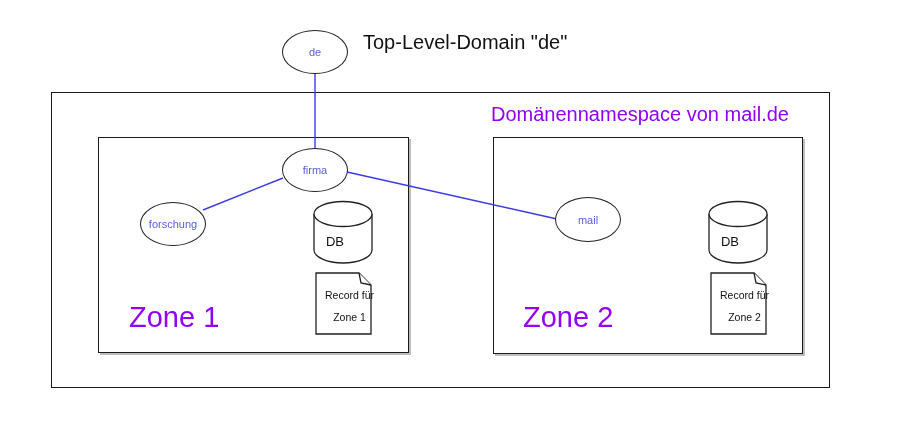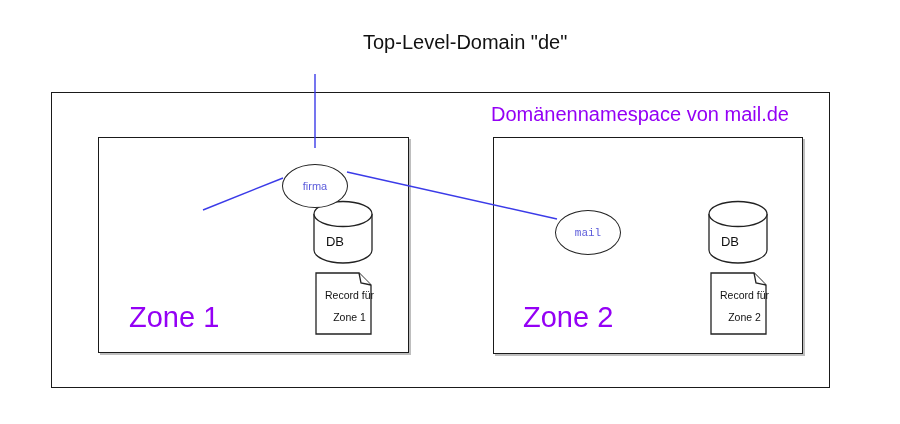"de" div.ellipse-node { html: none -> <div> <span>de</span> </div> }
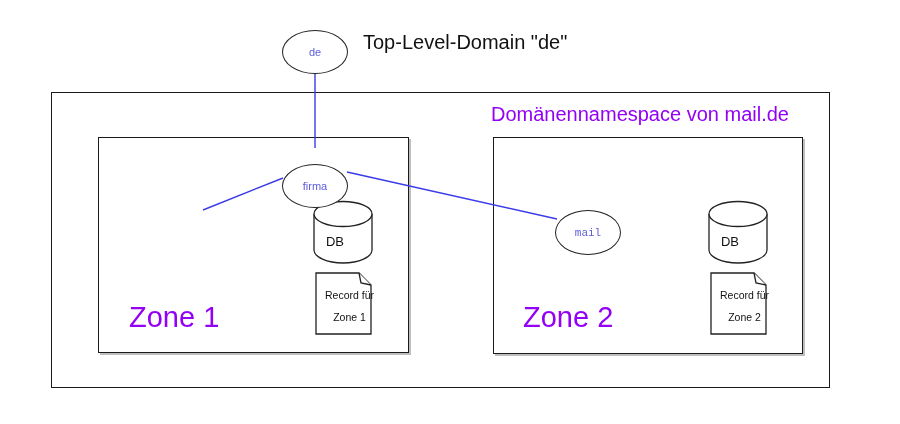"firma" div.ellipse-node { top: 164px -> 148px }
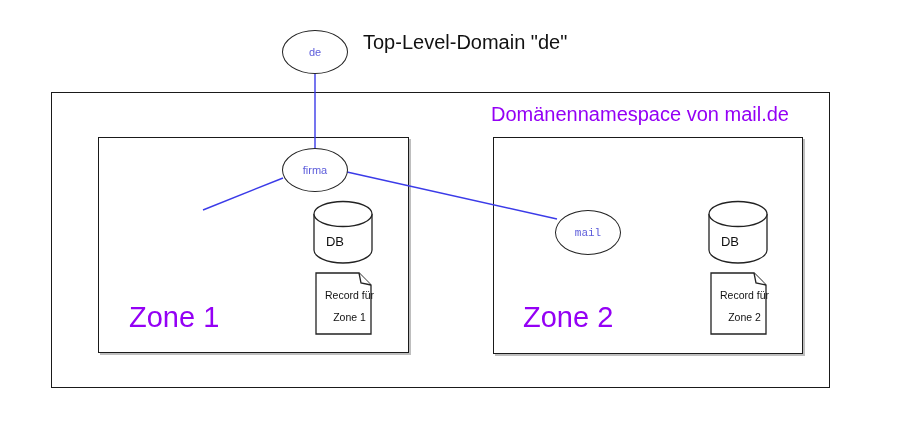"forschung" div.ellipse-node { html: none -> <div> <span>forschung</span> </div> }
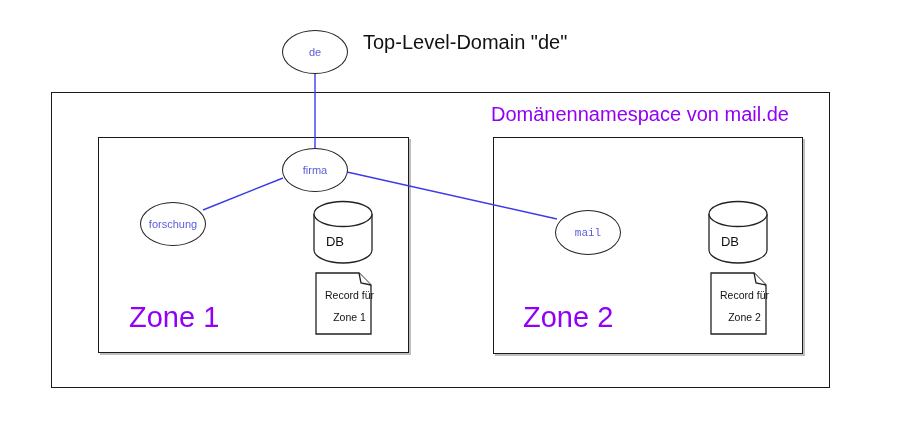"mail" div.ellipse-node { font-family: Liberation Mono, monospace -> none; top: 210px -> 197px }
